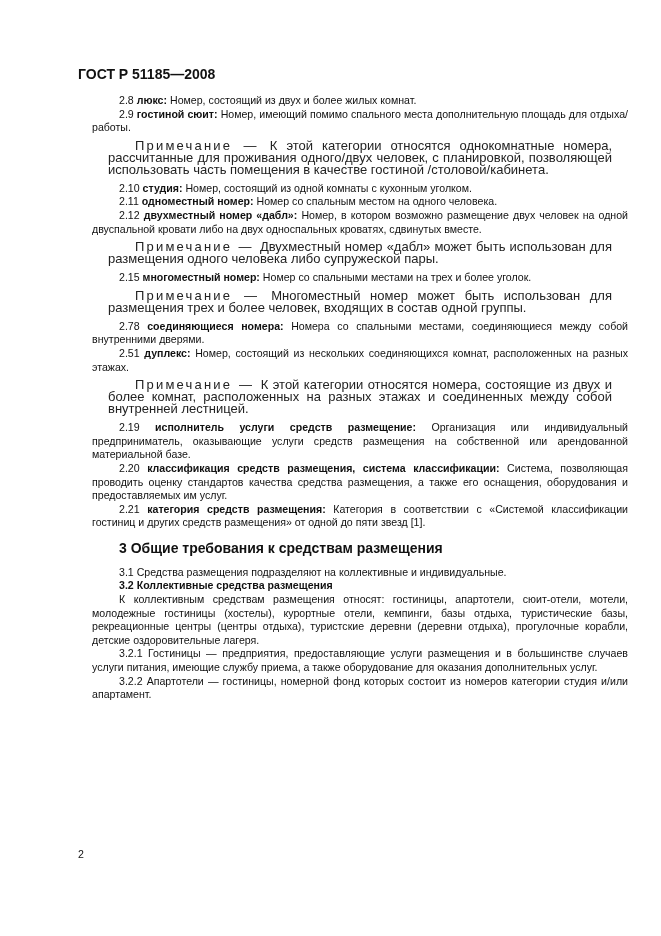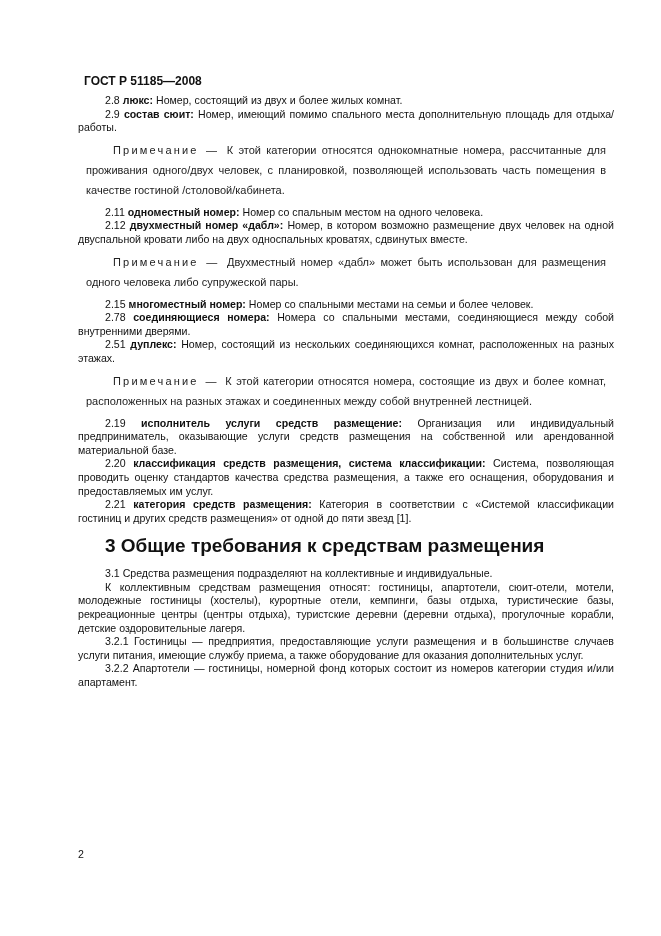"ГОСТ Р 51185—2008" .hdr { font-size: 12px -> 14px; left: 84px -> 78px; margin-top: 8px -> none }
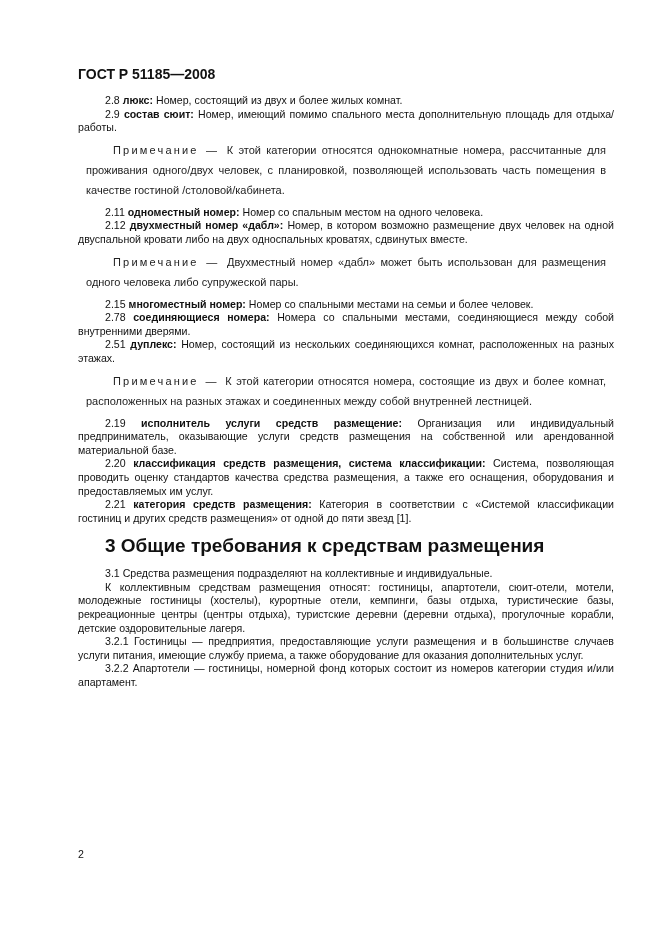"2.8 люкс: Номер, состоящий из" .content { left: 78px -> 92px }
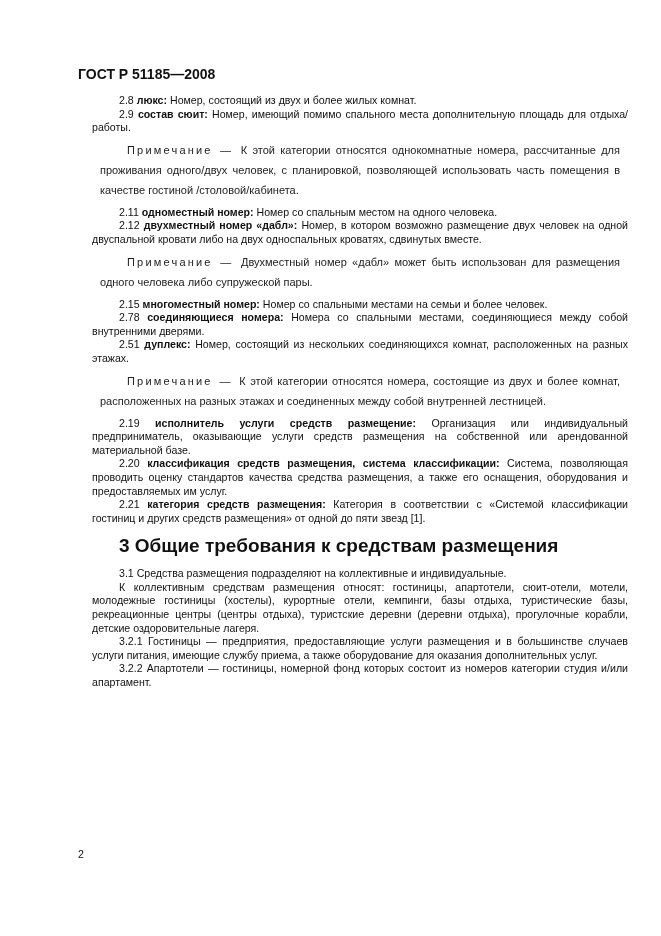"состав сюит:" b { text: состав -> гостиной }
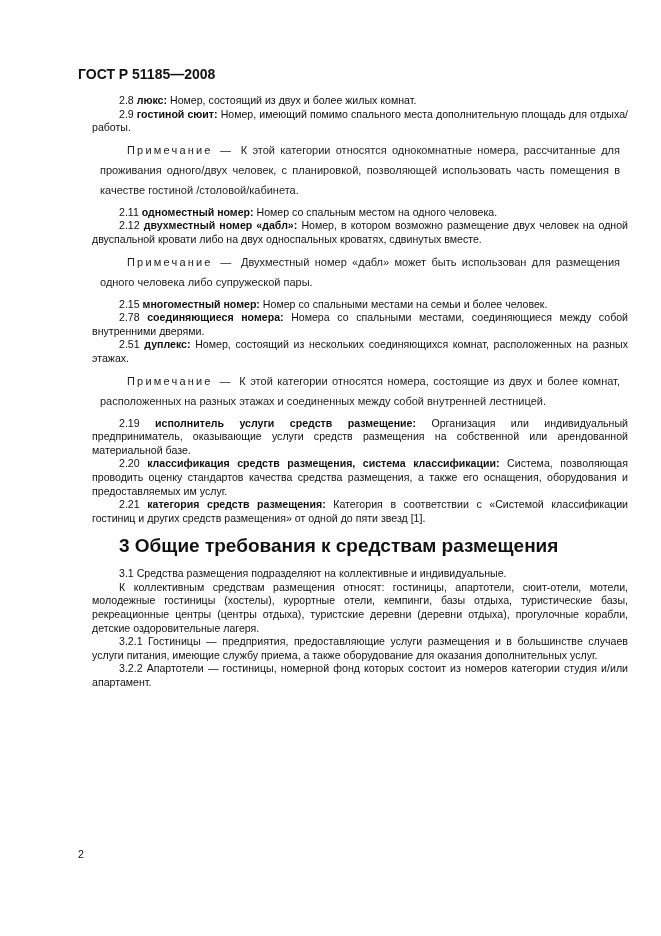"Примечание — К этой категории" p.note { font-size: 11px -> 13px; line-height: 20px -> 12px; margin: 5px 8px 6px -> 5px 16px 6px }
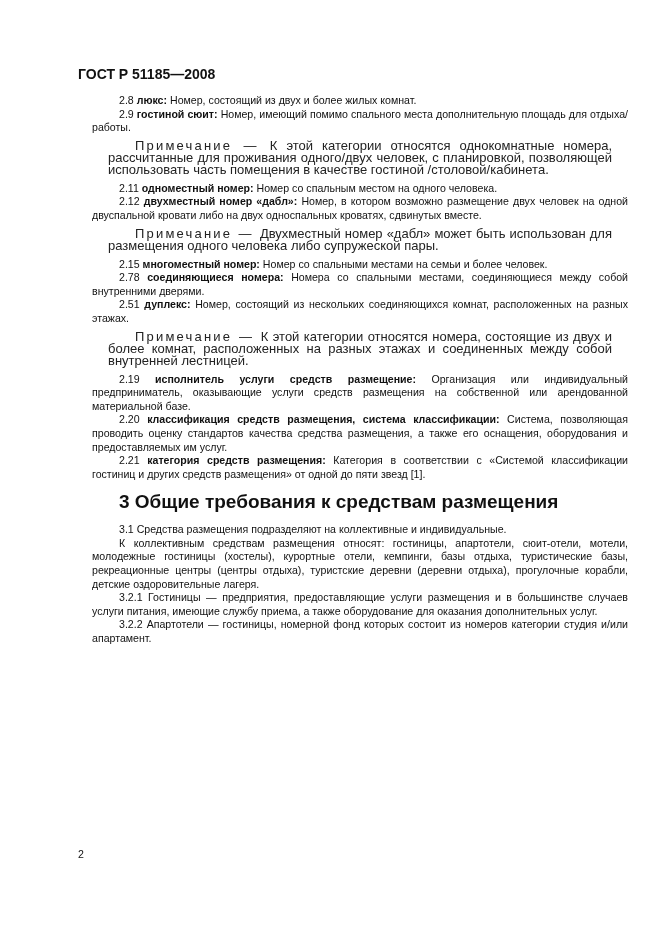"2.10 студия: Номер, состоящий из" p.ind { html: none -> <p><span>2.10 </span><b>студия: </b><span>Номер, состоящий из одной комнаты с кухонным уголком.</span></p> }
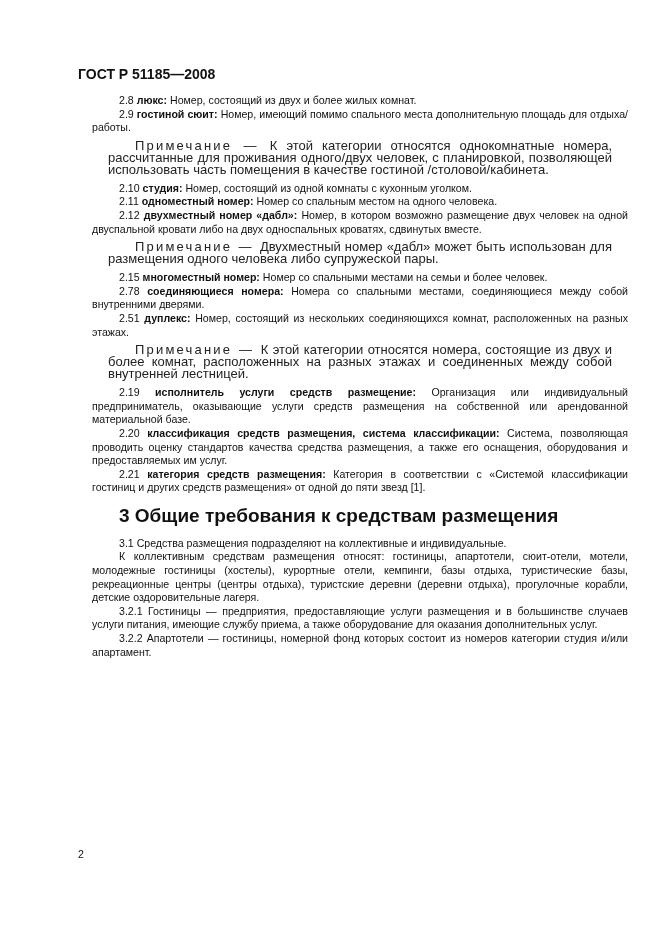"Номер со спальными местами на" span { text: семьи и более человек -> трех и более уголок }
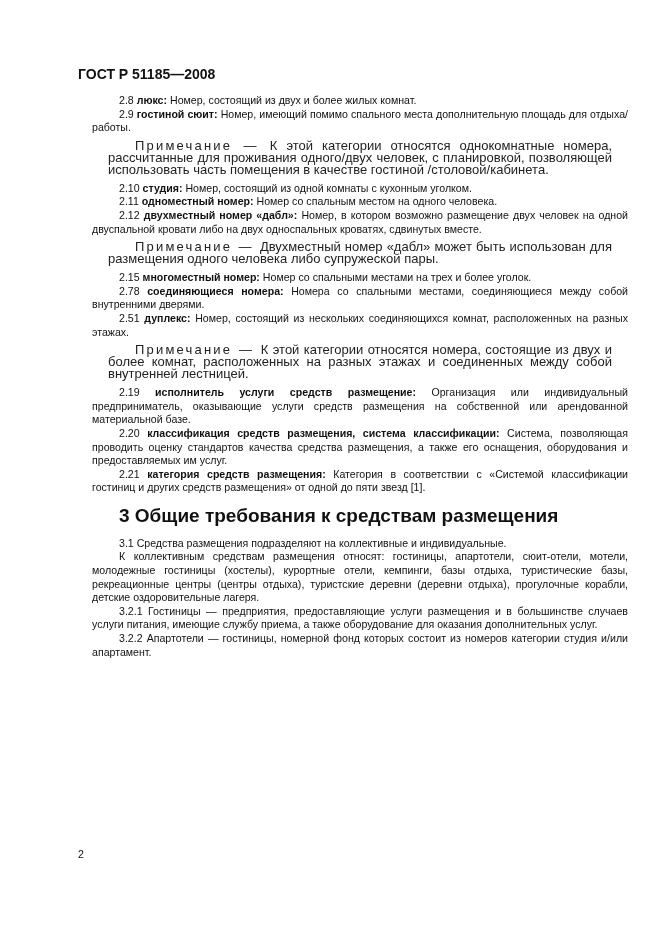"Примечание — Многоместный номер может" p.note { html: none -> <p><span>Примечание — </span><span>Многоместный номер может быть использован для размещения трех и более человек, входящих в состав одной группы.</span></p> }
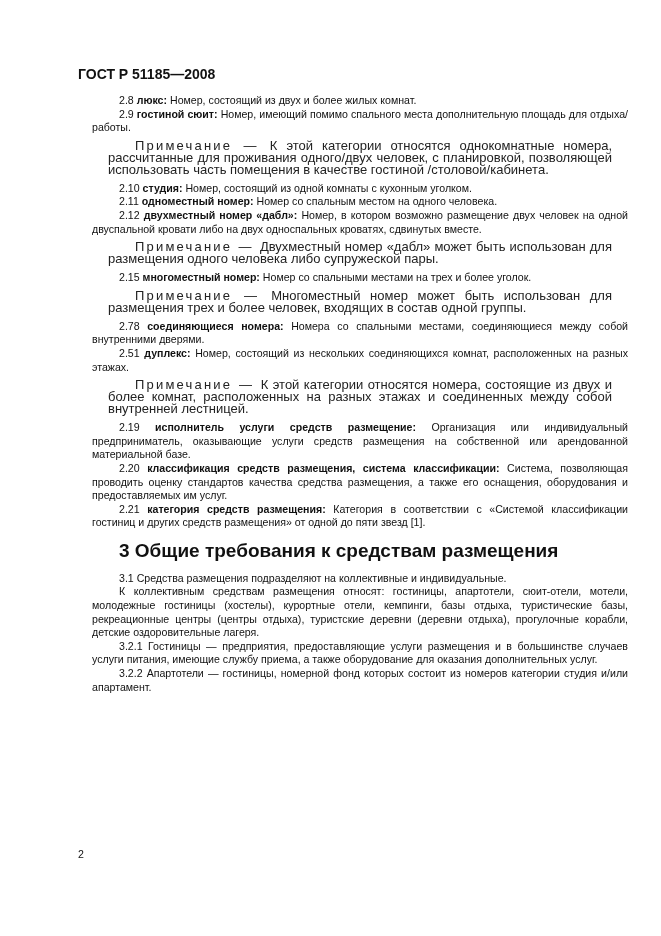"3 Общие требования к средствам" h2 { font-size: 19px -> 14px }
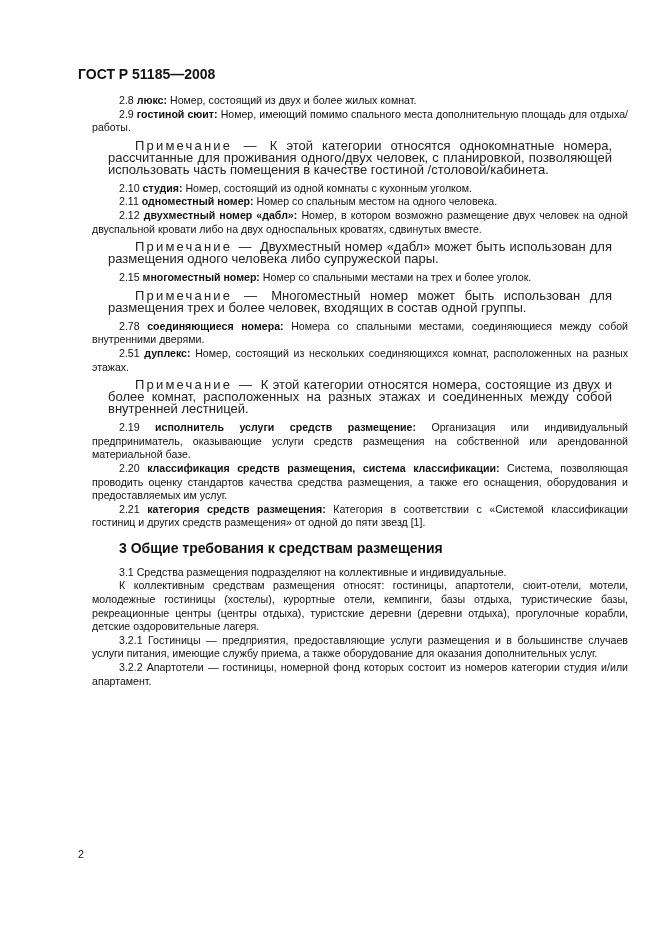"3.2 Коллективные средства размещения" p.ind { html: none -> <p>3.2 Коллективные средства размещения</p> }
